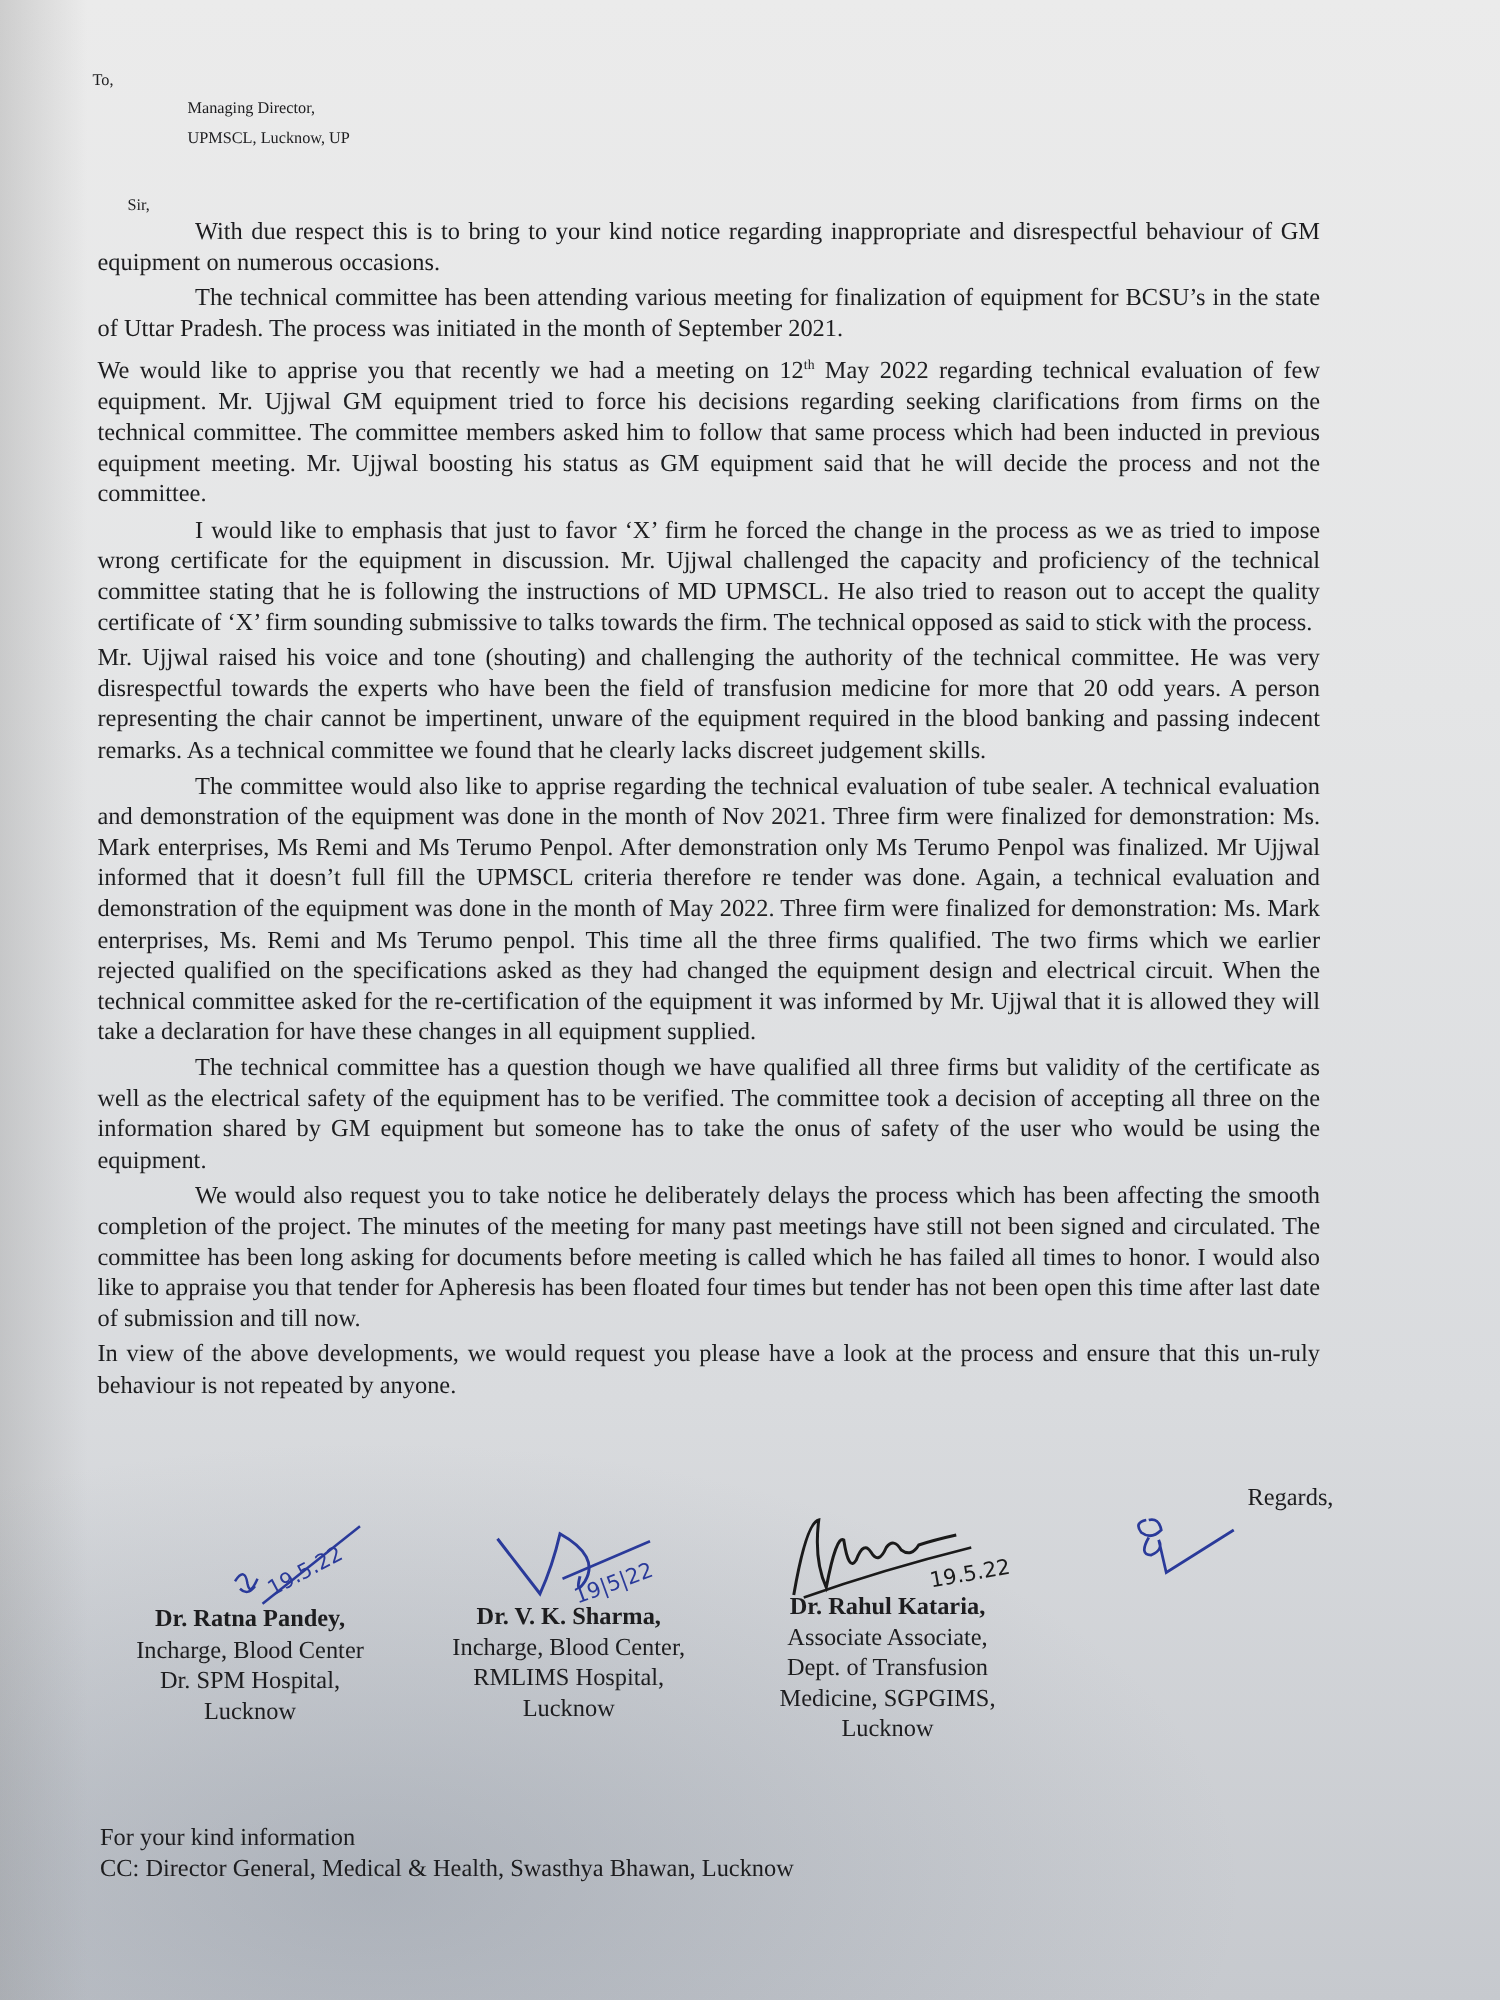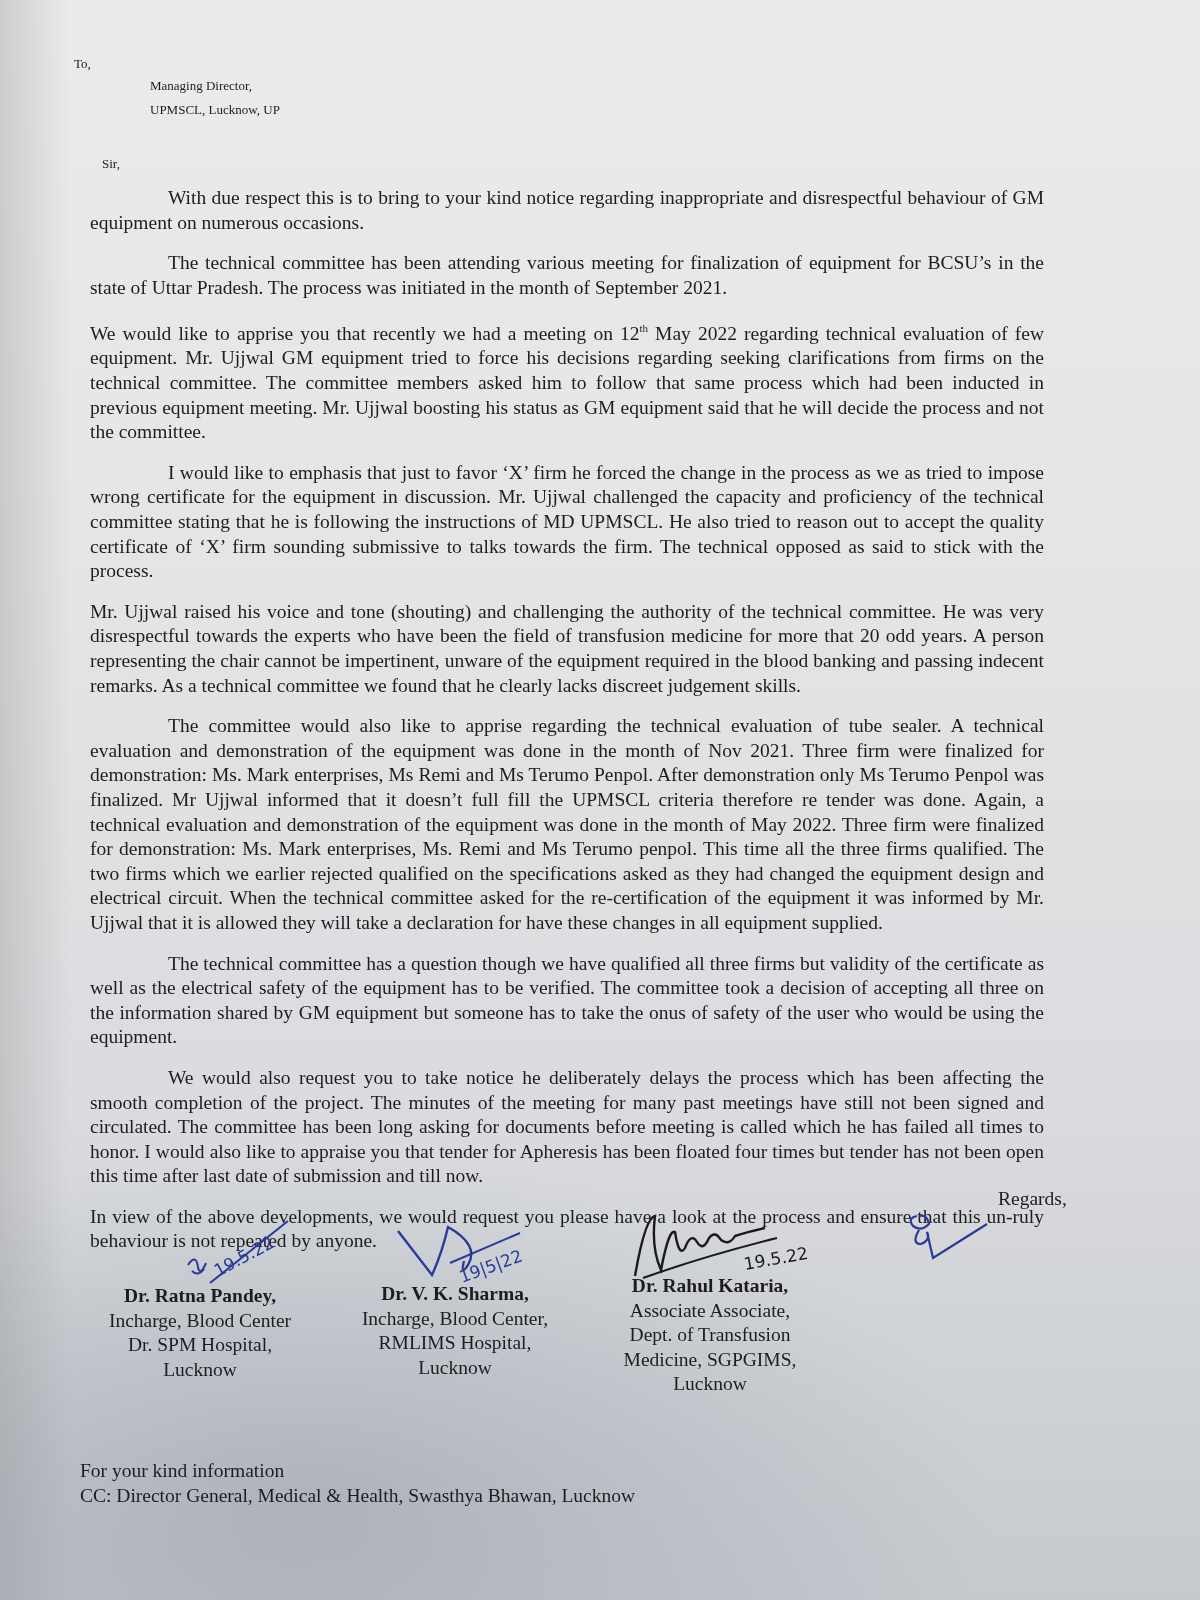"With due respect this is" .para { margin: 16px -> 4px }
